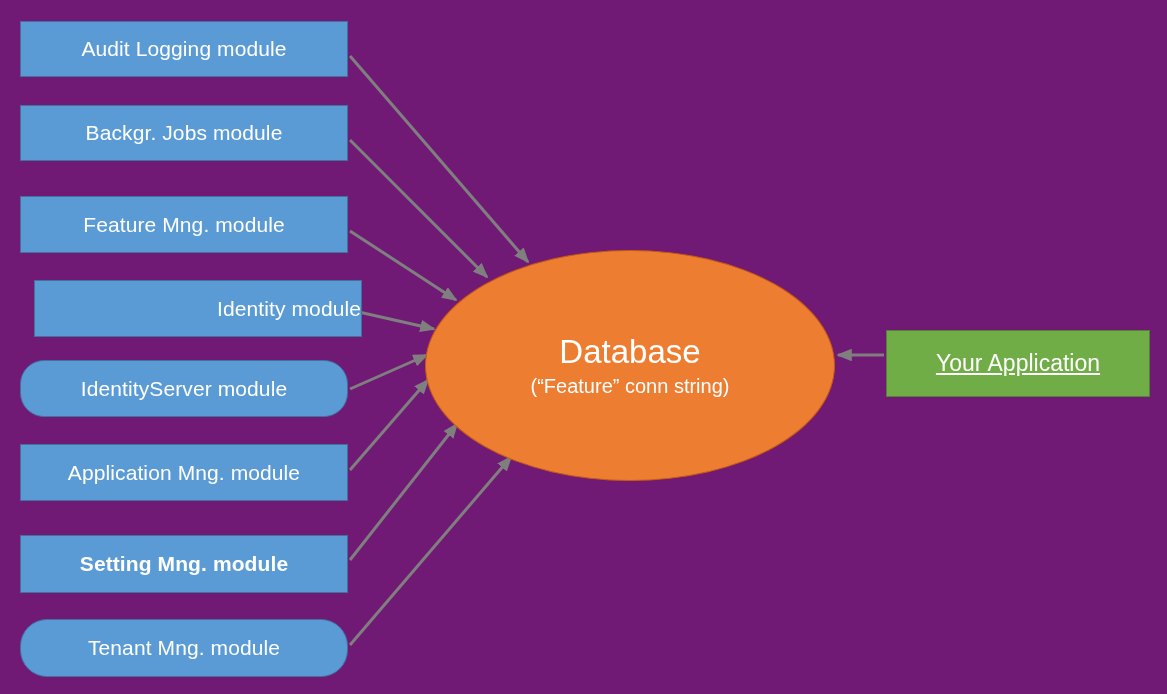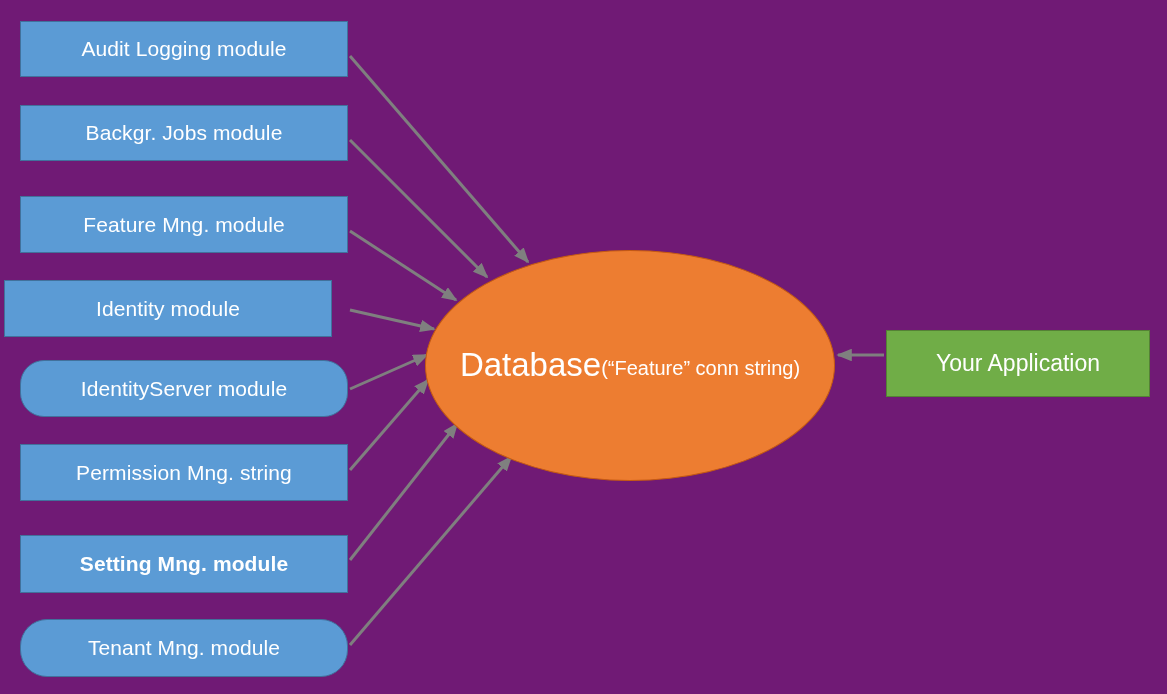"Identity module" div.module-box { justify-content: none -> flex-end; left: 4px -> 34px }
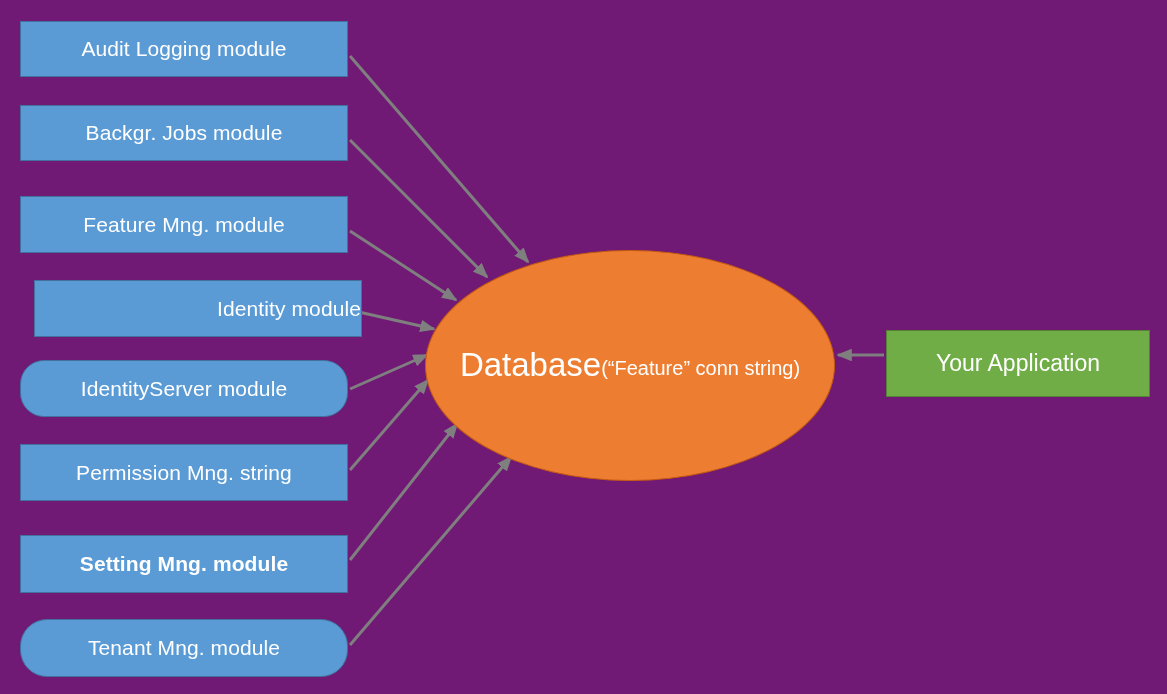"Database" .db-ellipse { flex-direction: row -> column }
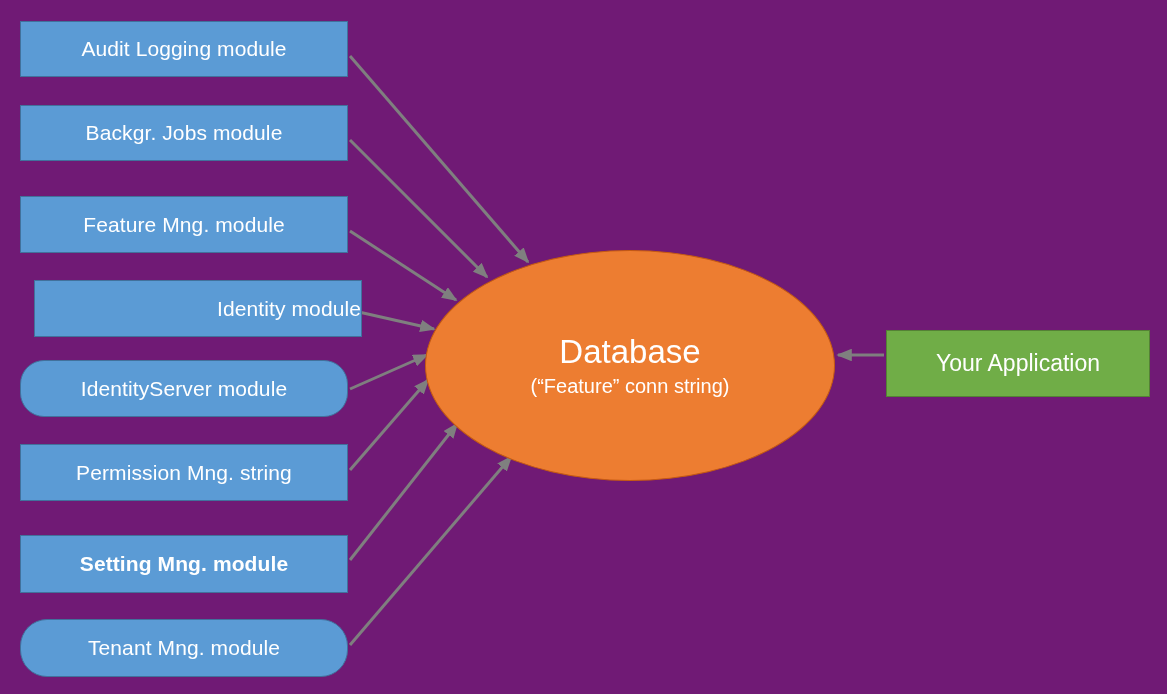"Your Application" .app-box { text-decoration: none -> underline }
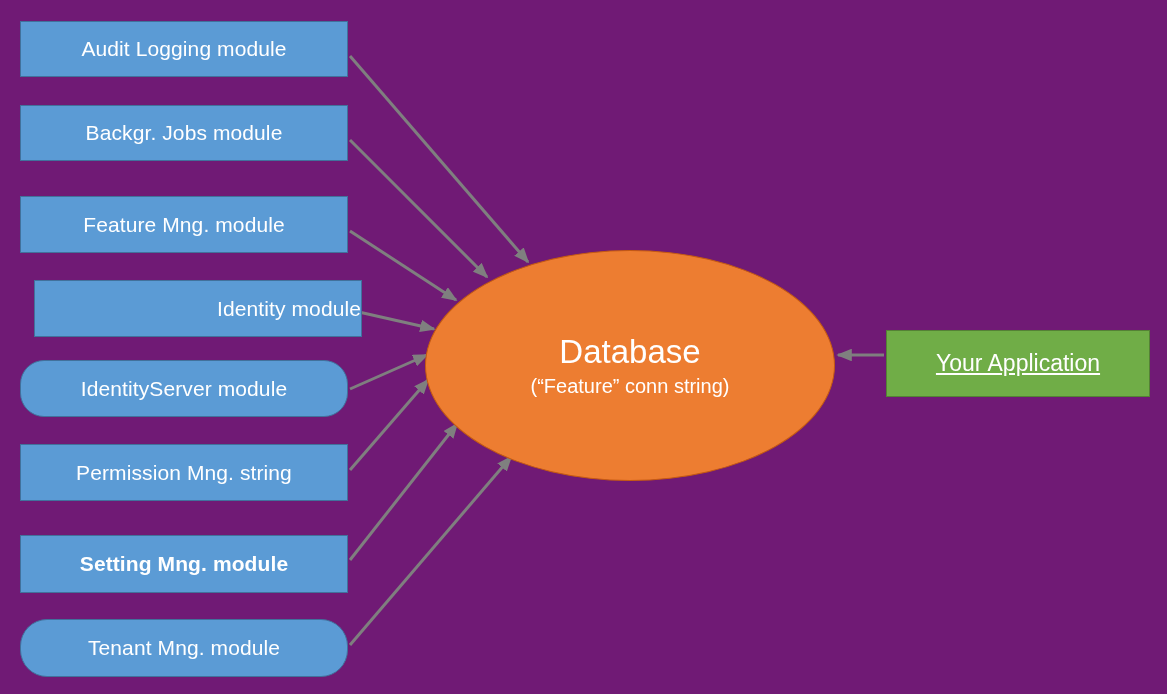"Permission Mng. string" span { text: Permission Mng. string -> Application Mng. module }
